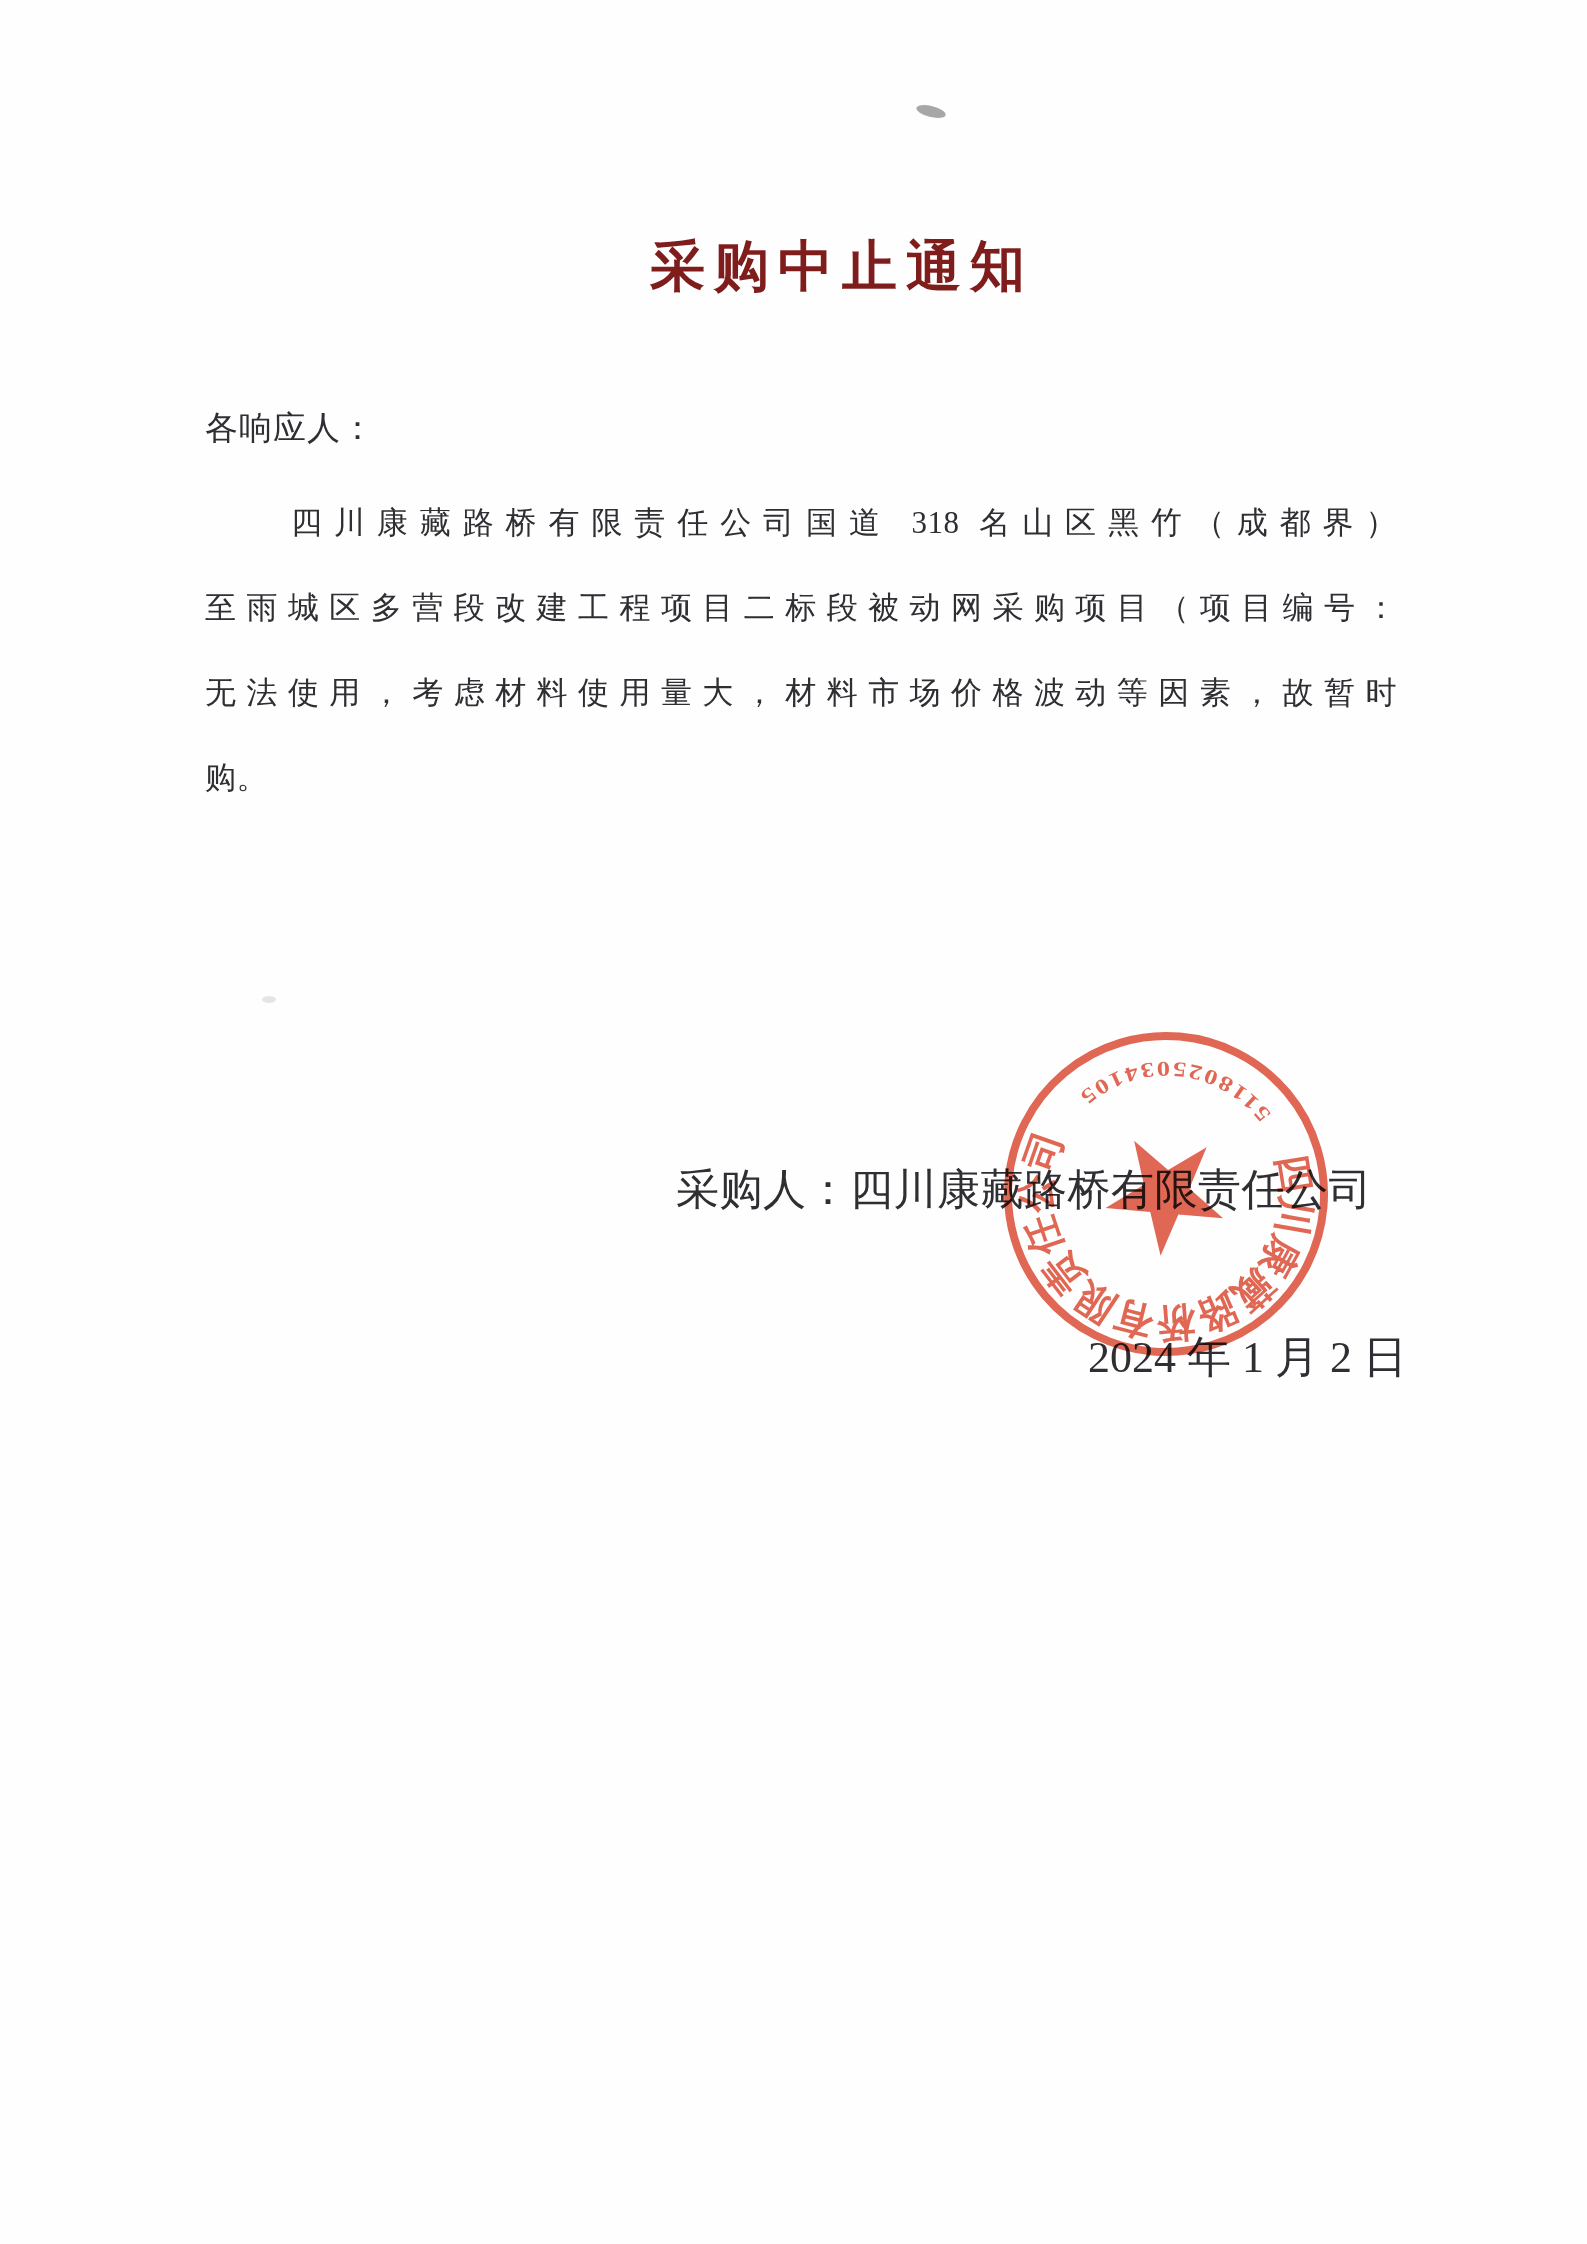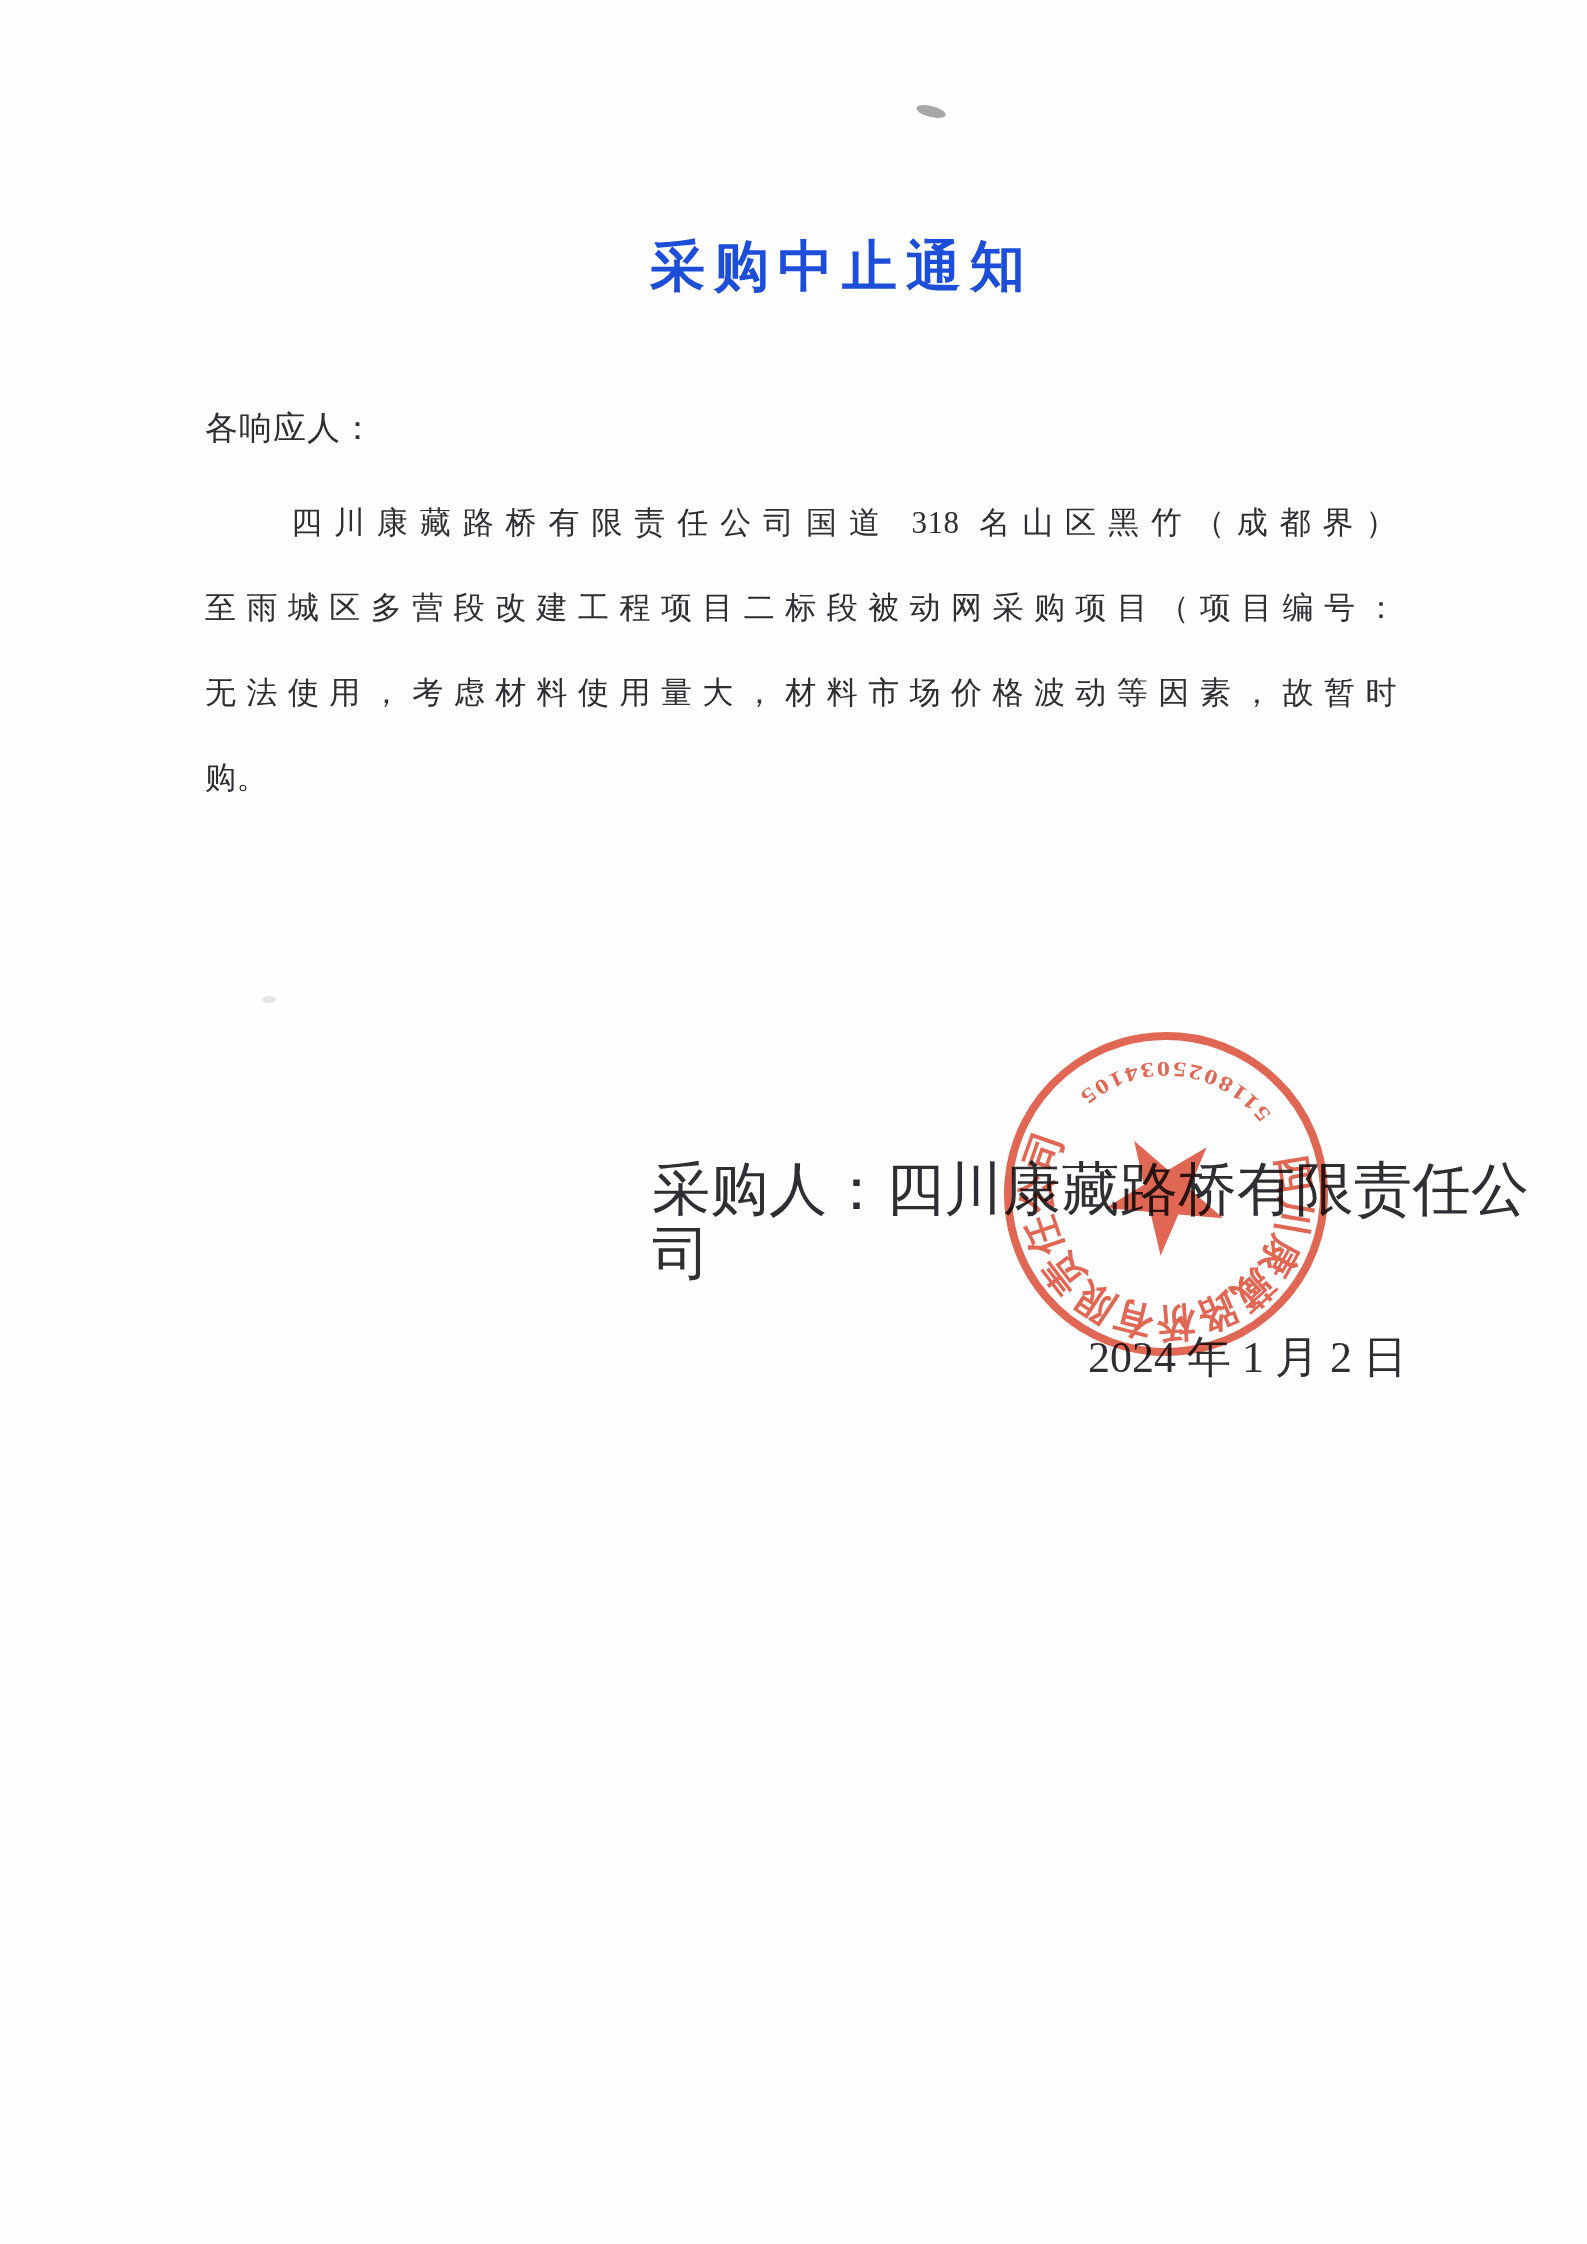"采购中止通知" .title { color: #1d4ed8 -> #7f1d1d }
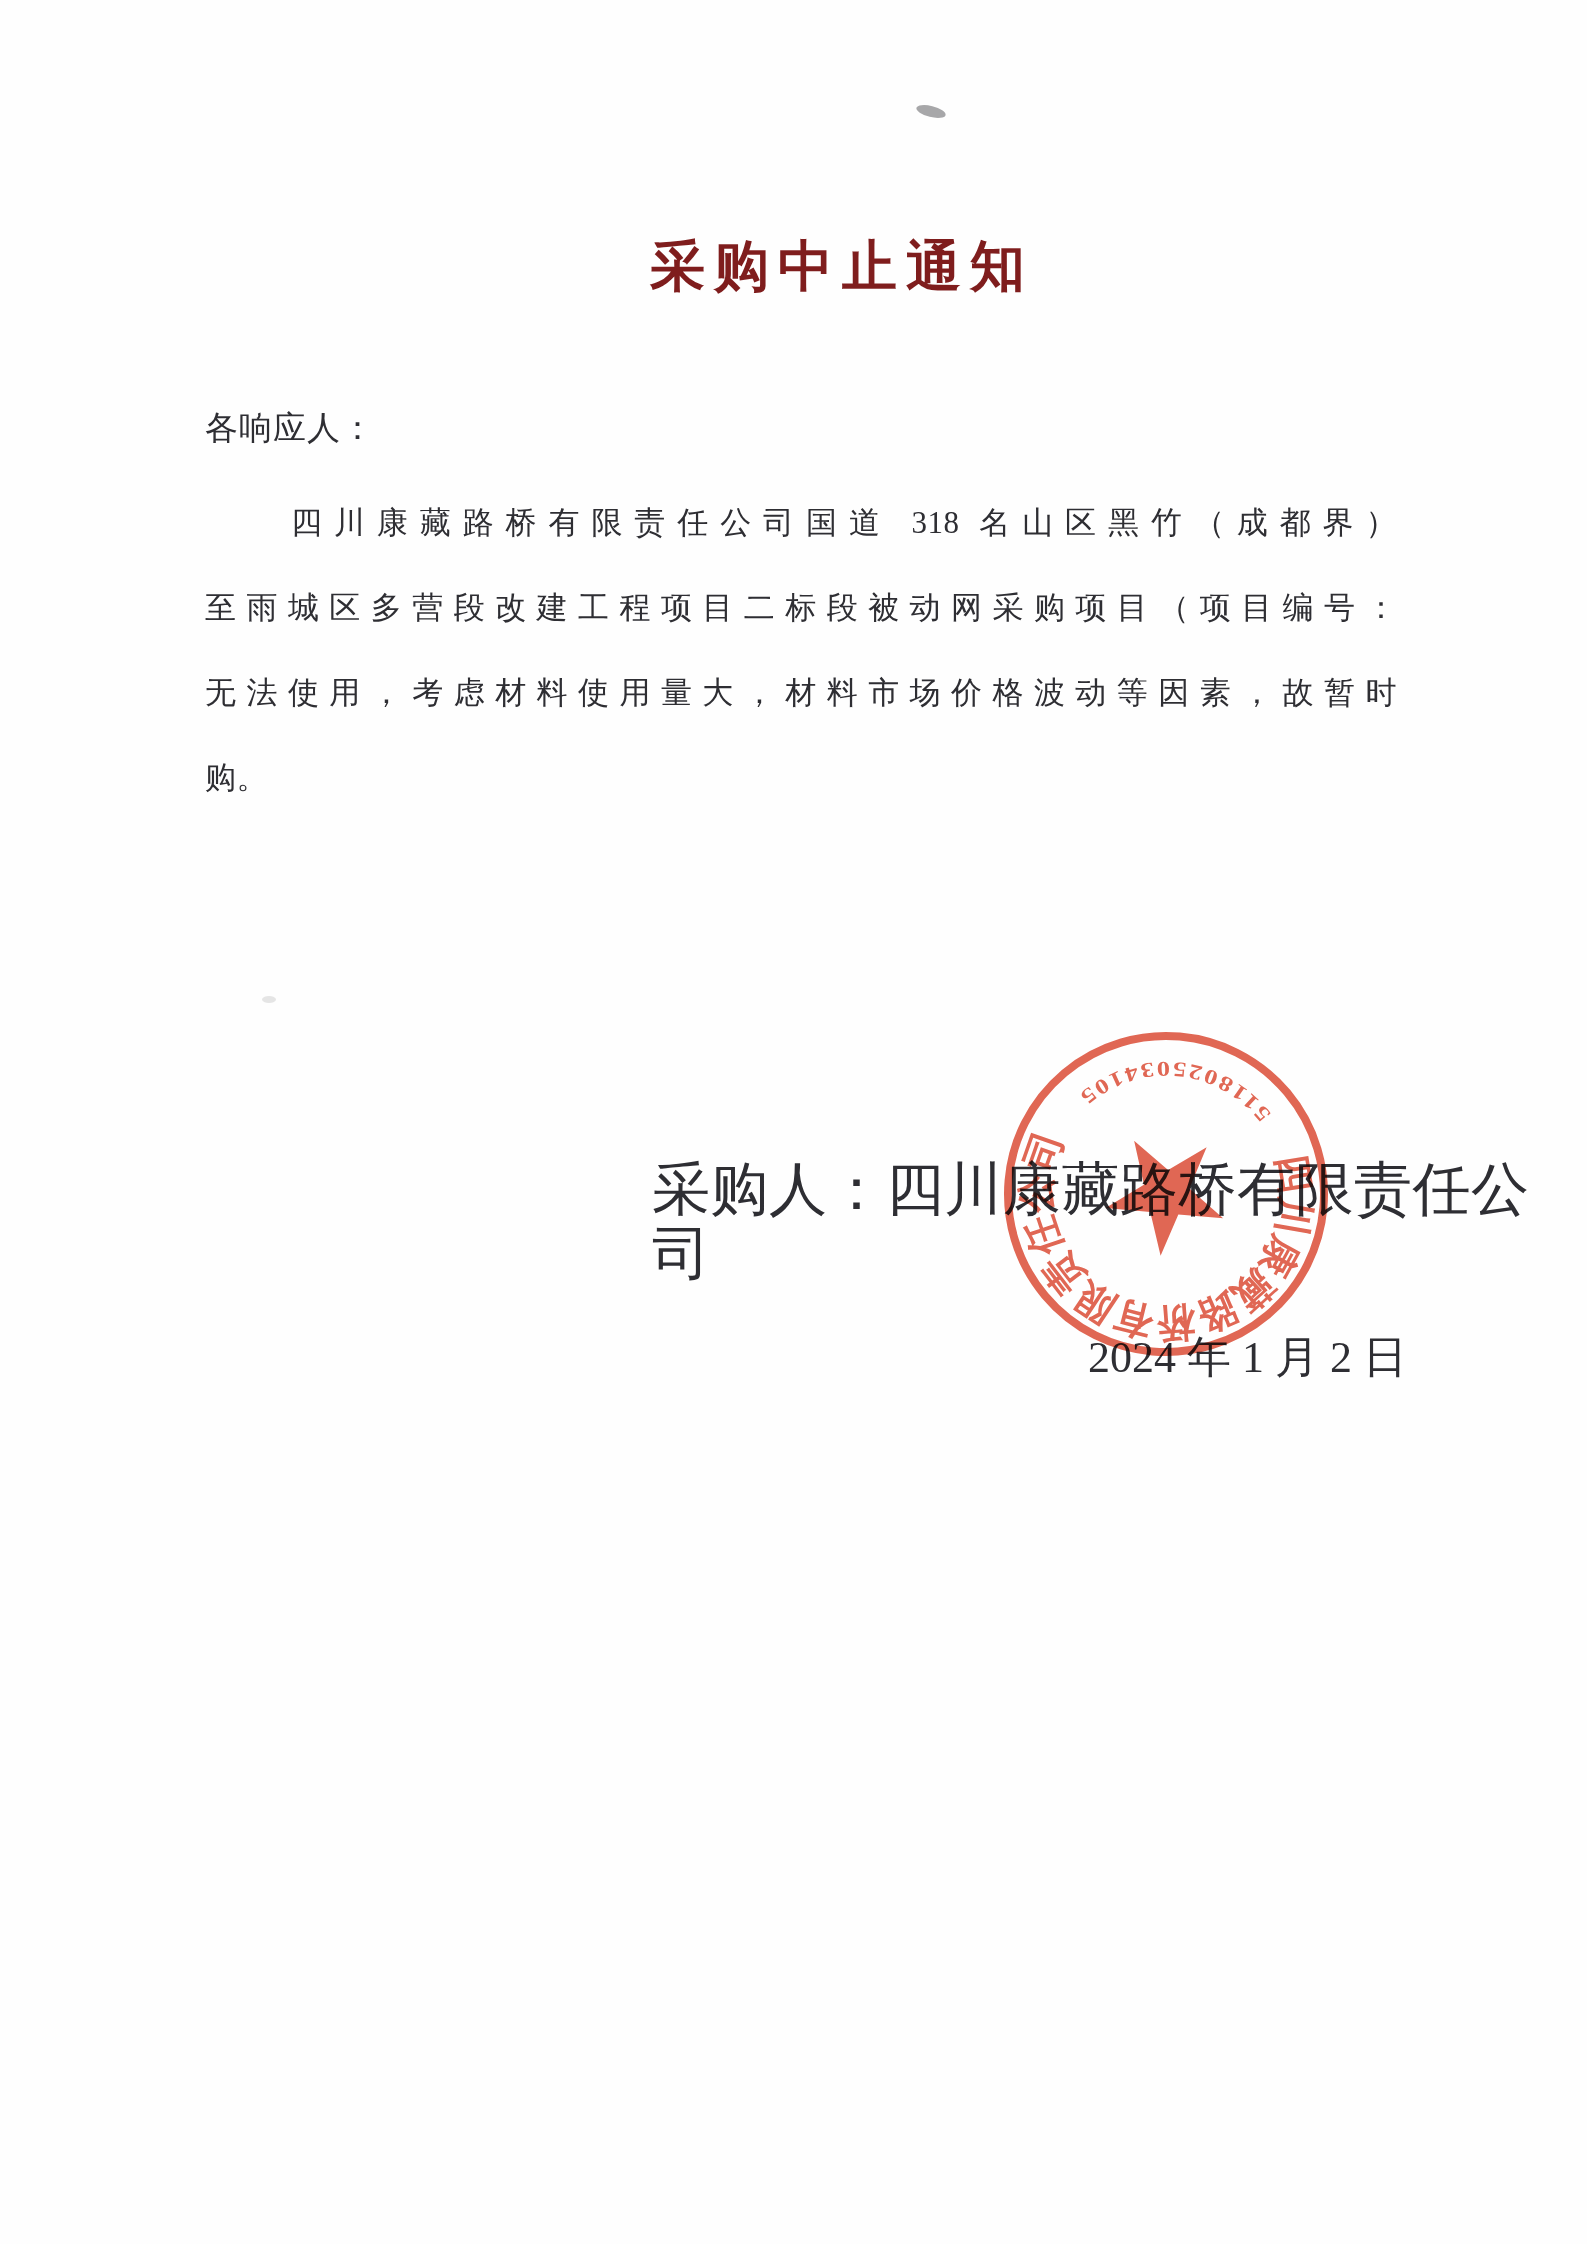"采购人：四川康藏路桥有限责任公司" .buyer-line { font-size: 58px -> 43px; left: 652px -> 676px }
